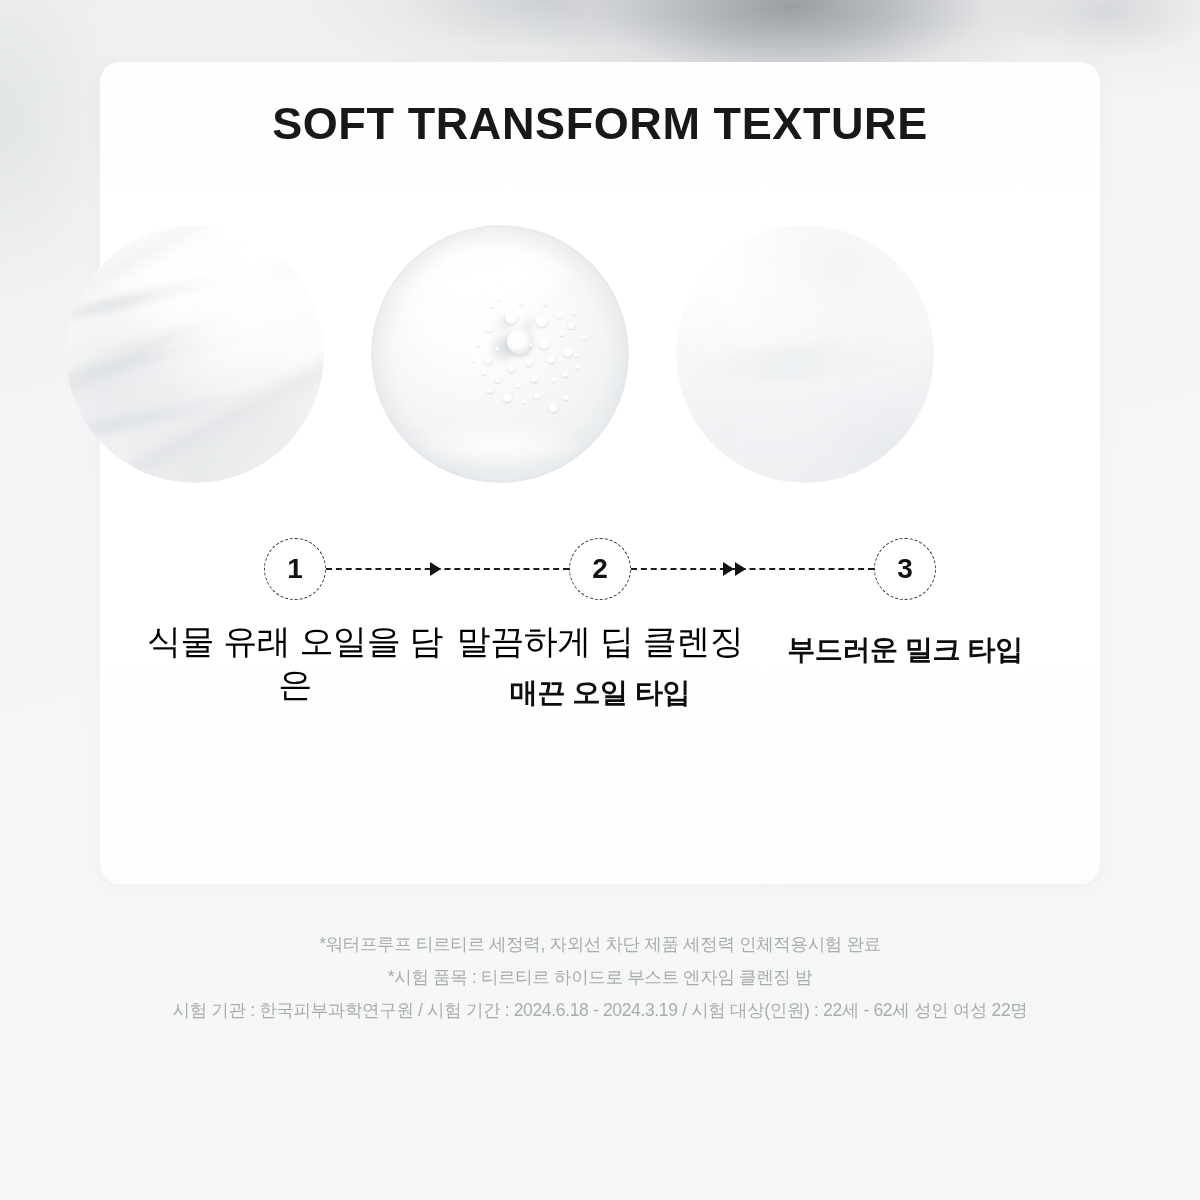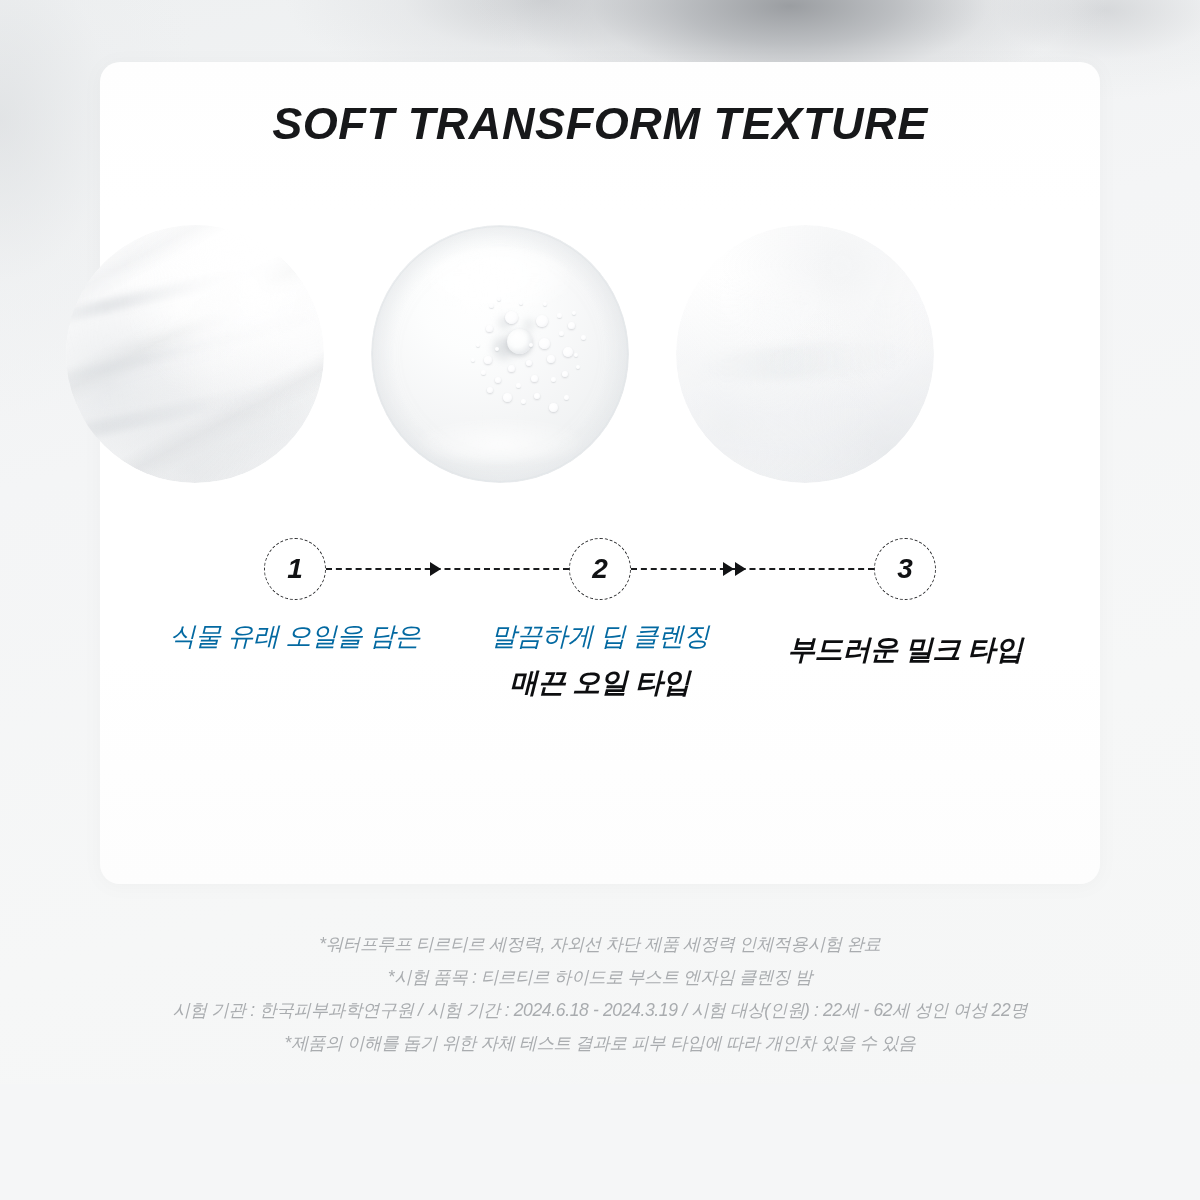"SOFT TRANSFORM TEXTURE" .page { font-style: italic -> none }
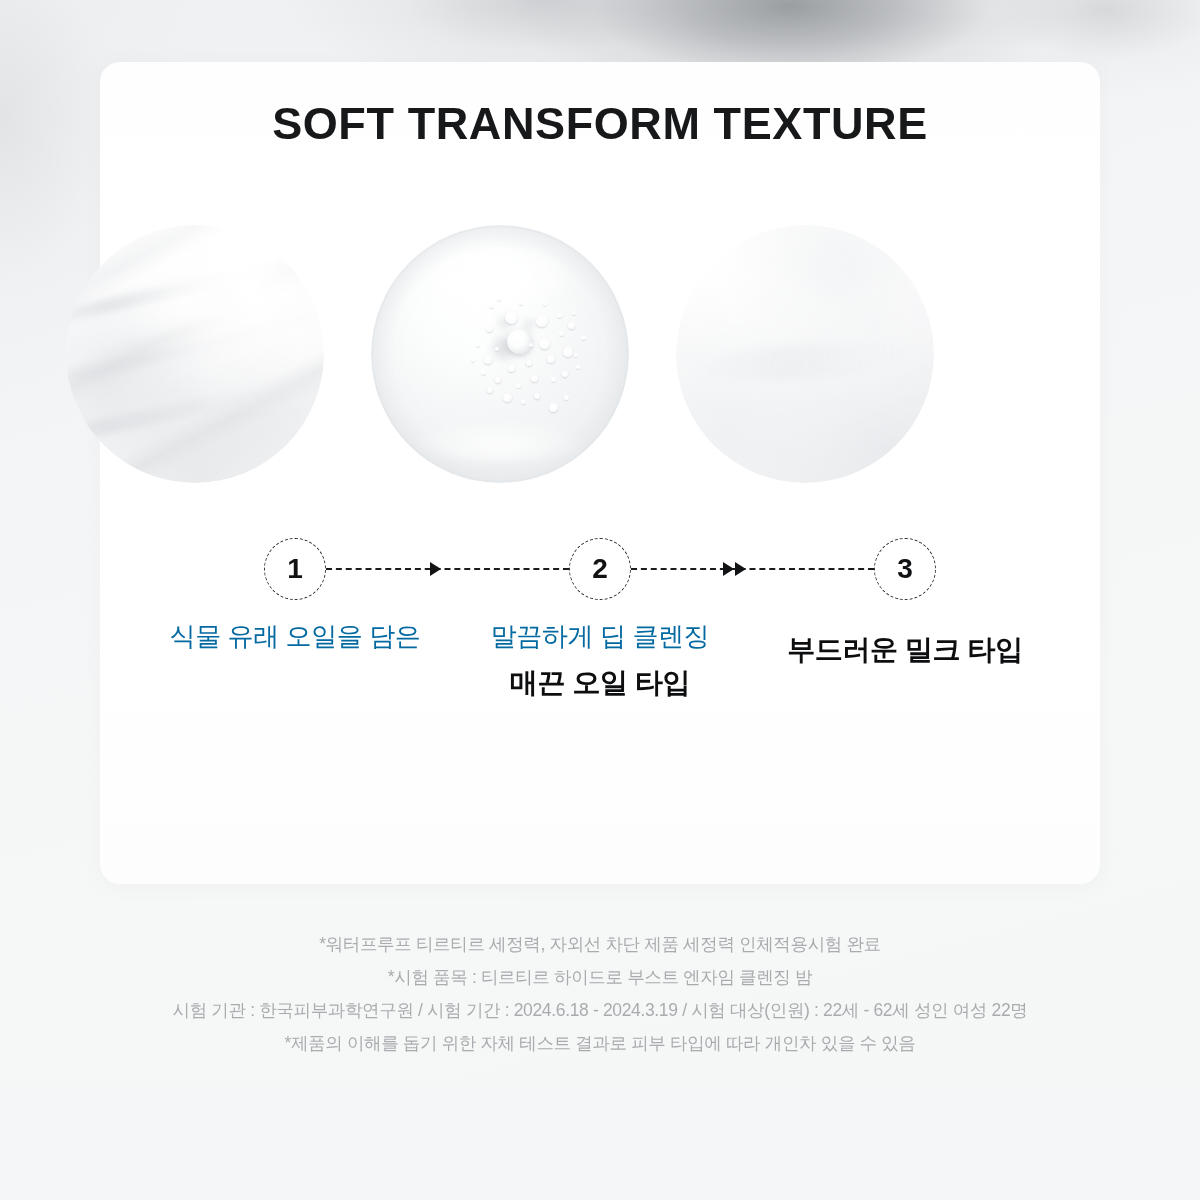"식물 유래 오일을 담은" .cap-line1 { color: #0369a1 -> #000000; font-size: 26px -> 34px }
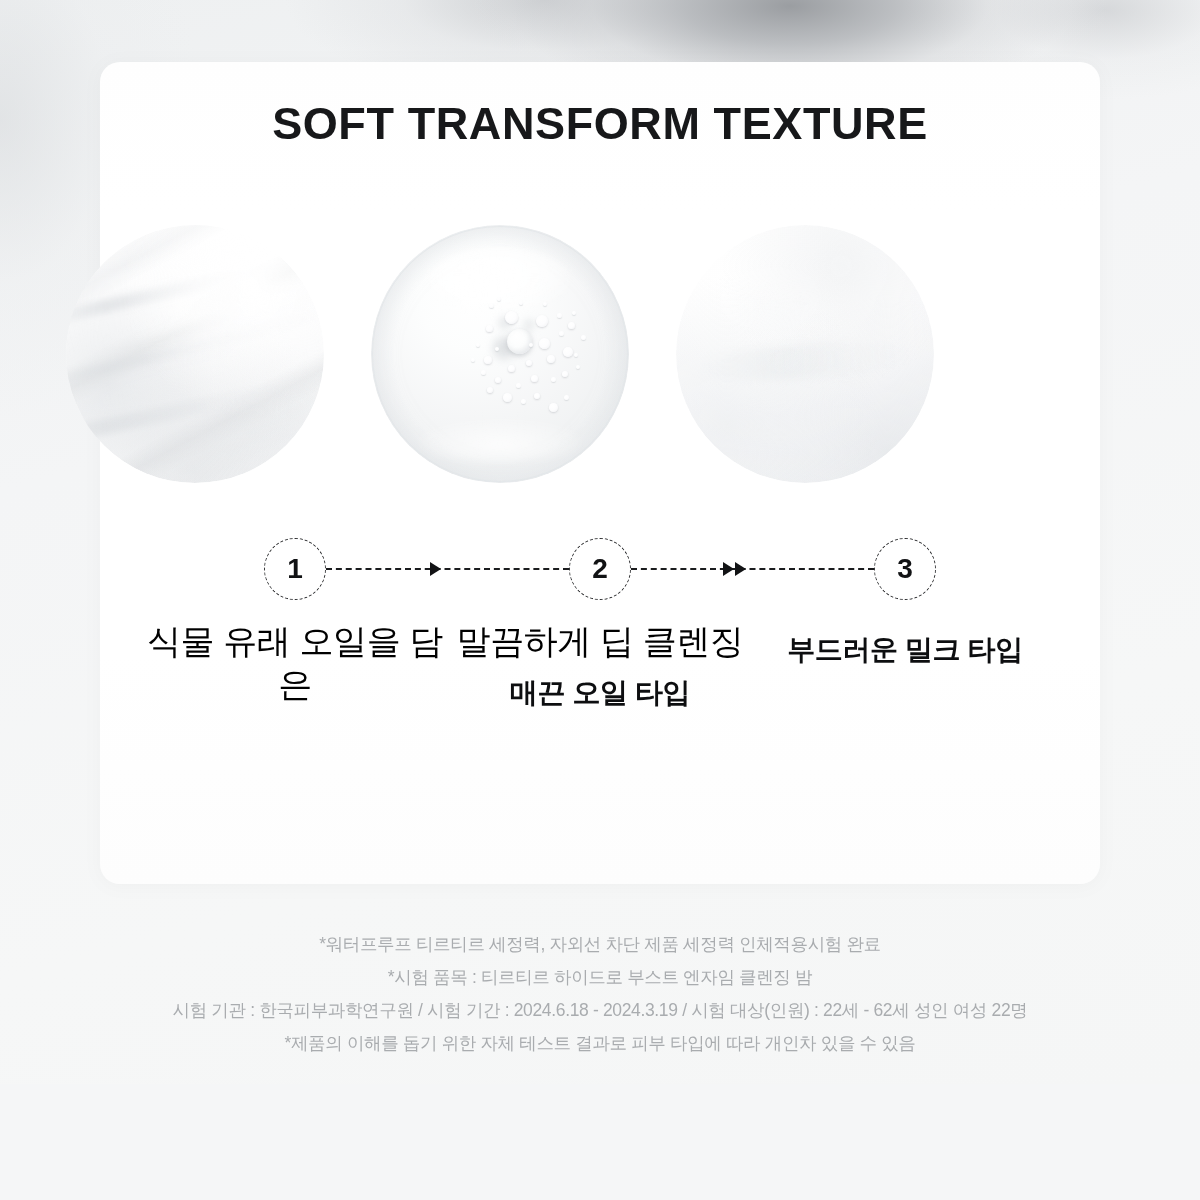"*제품의 이해를 돕기 위한 자체" span.fn { html: <span>*제품의 이해를 돕기 위한 자체 테스트 결과로 피부 타입에 따라 개인차 있을 수 있음</span> -> none }
